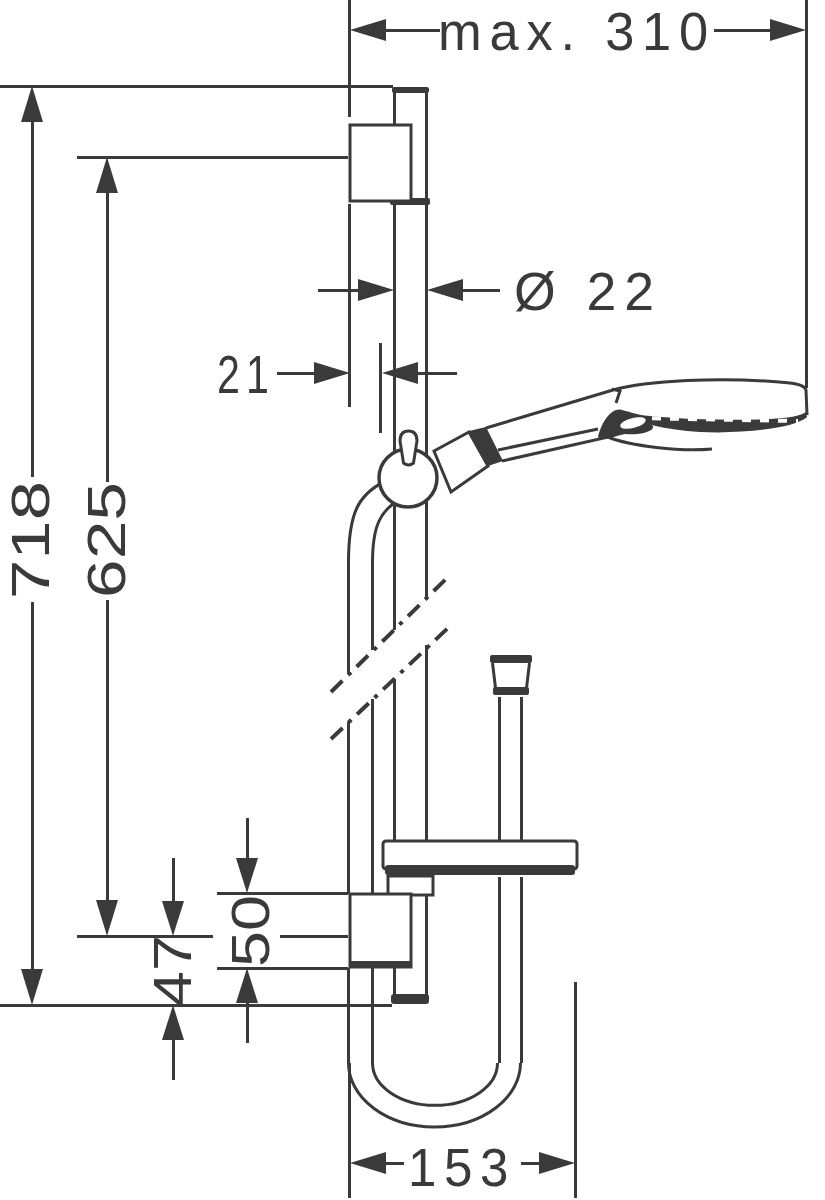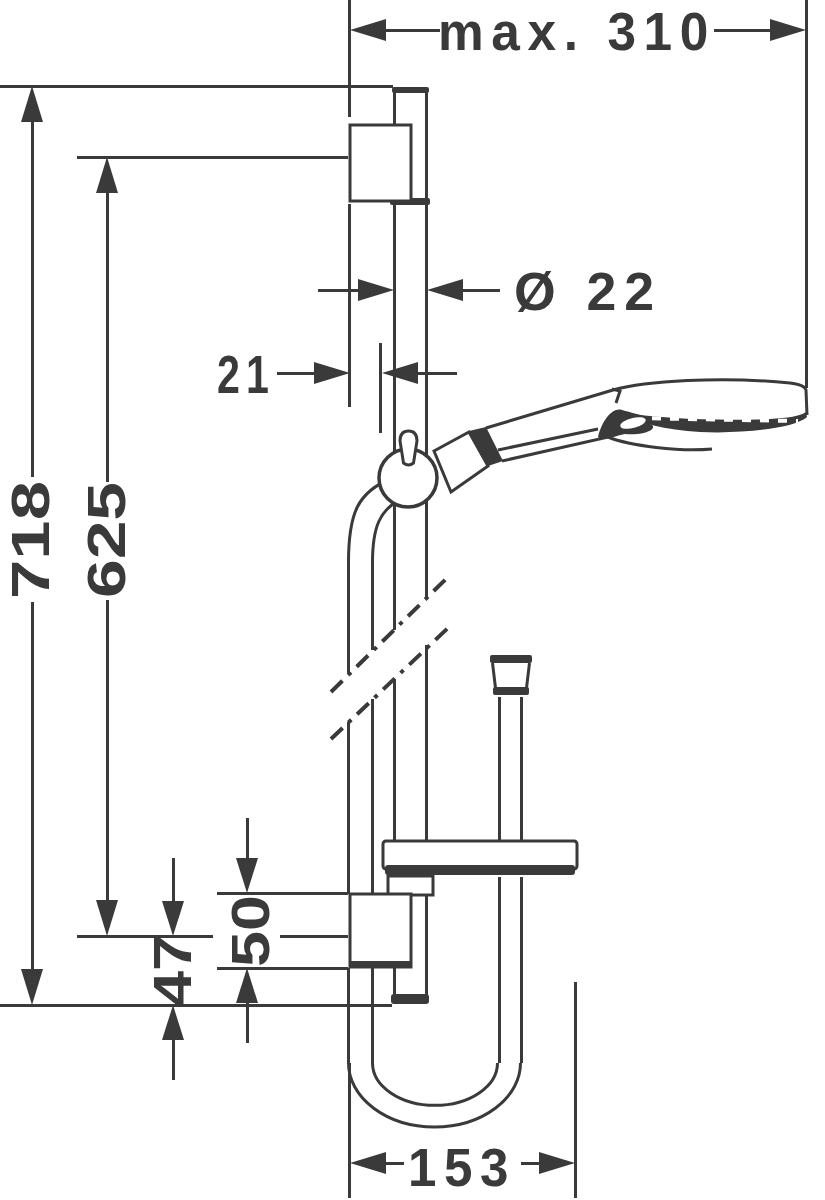"max. 310" .stage { font-weight: bold -> none }
